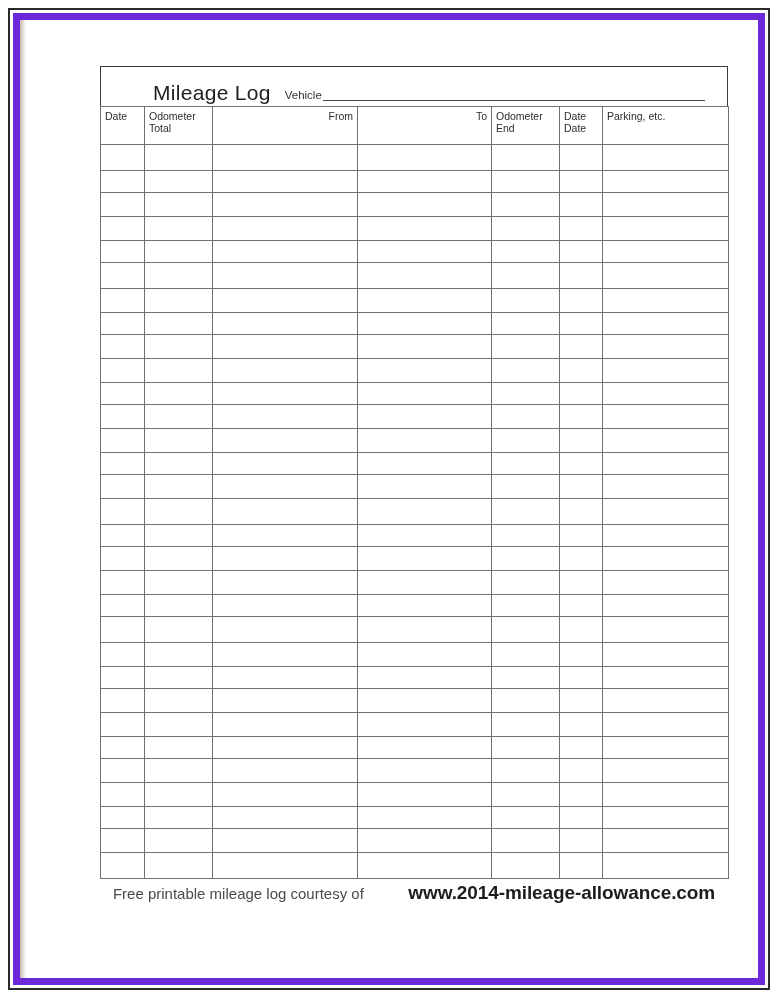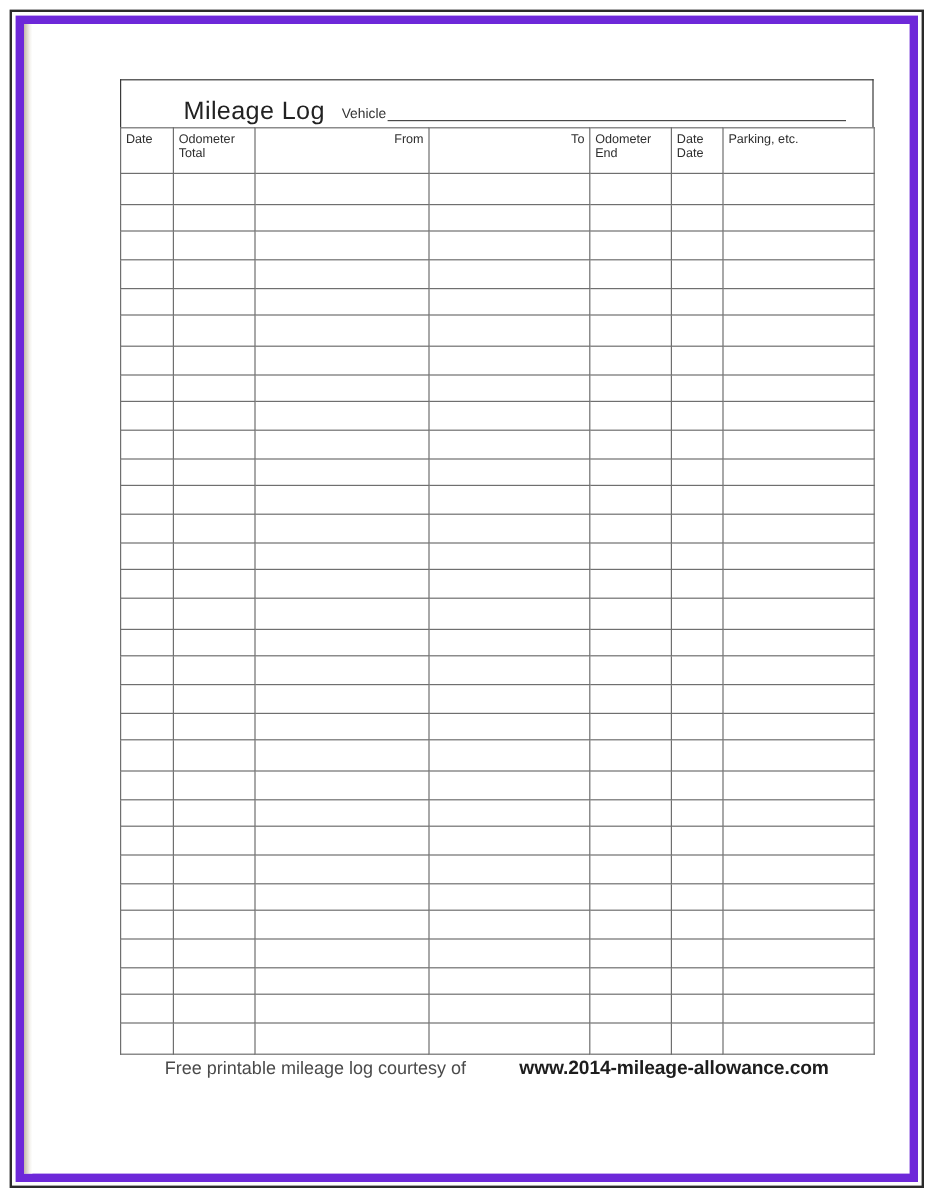"www.2014-mileage-allowance.com" .footer .furl { font-size: 16px -> 19px }
